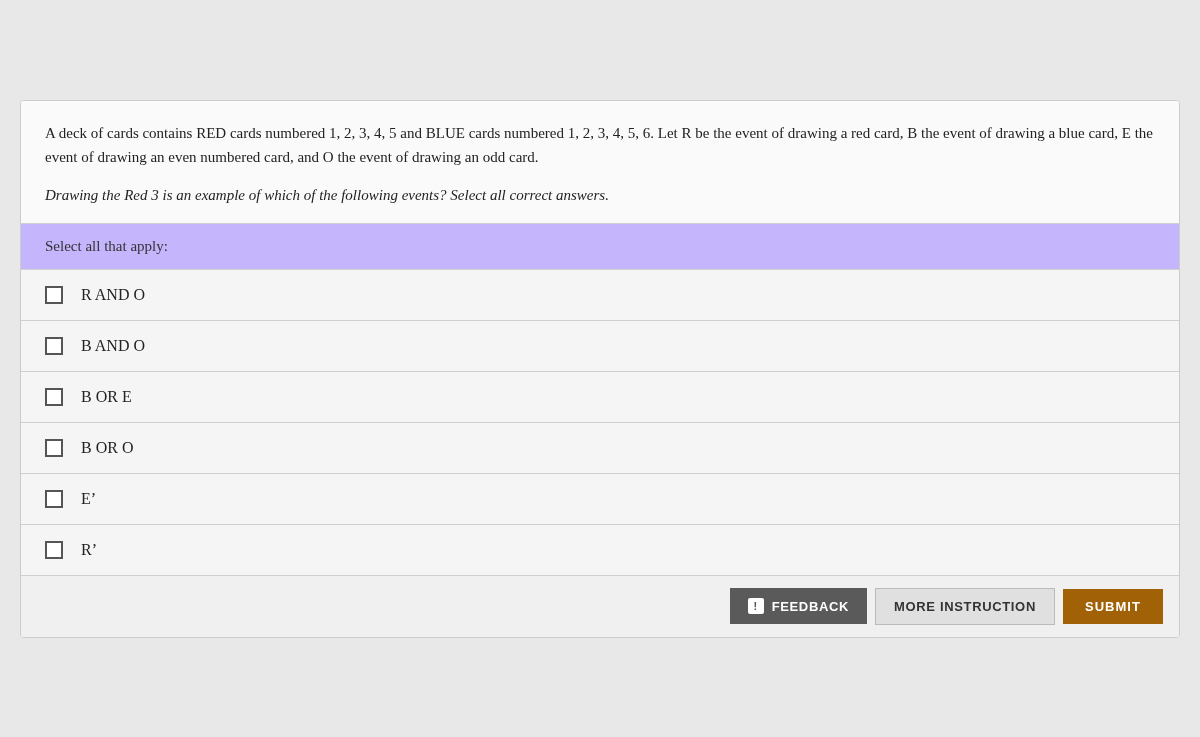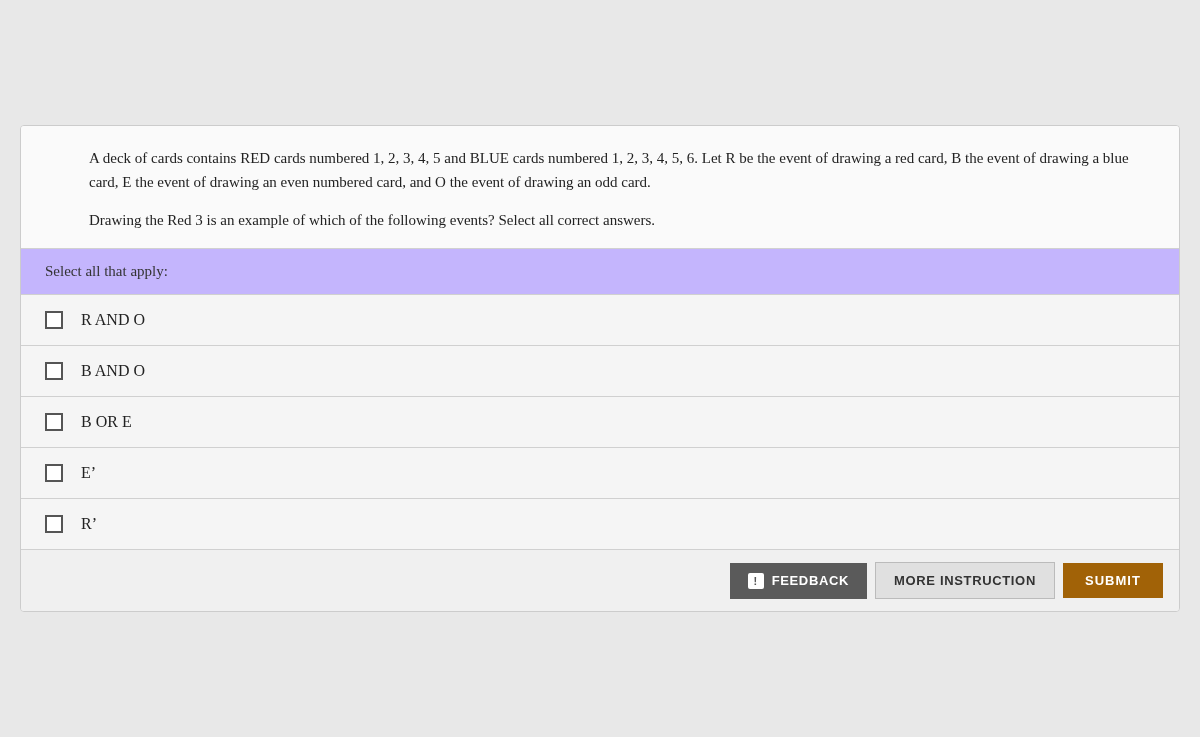"A deck of cards contains" .question-text p { margin-left: 44px -> none }
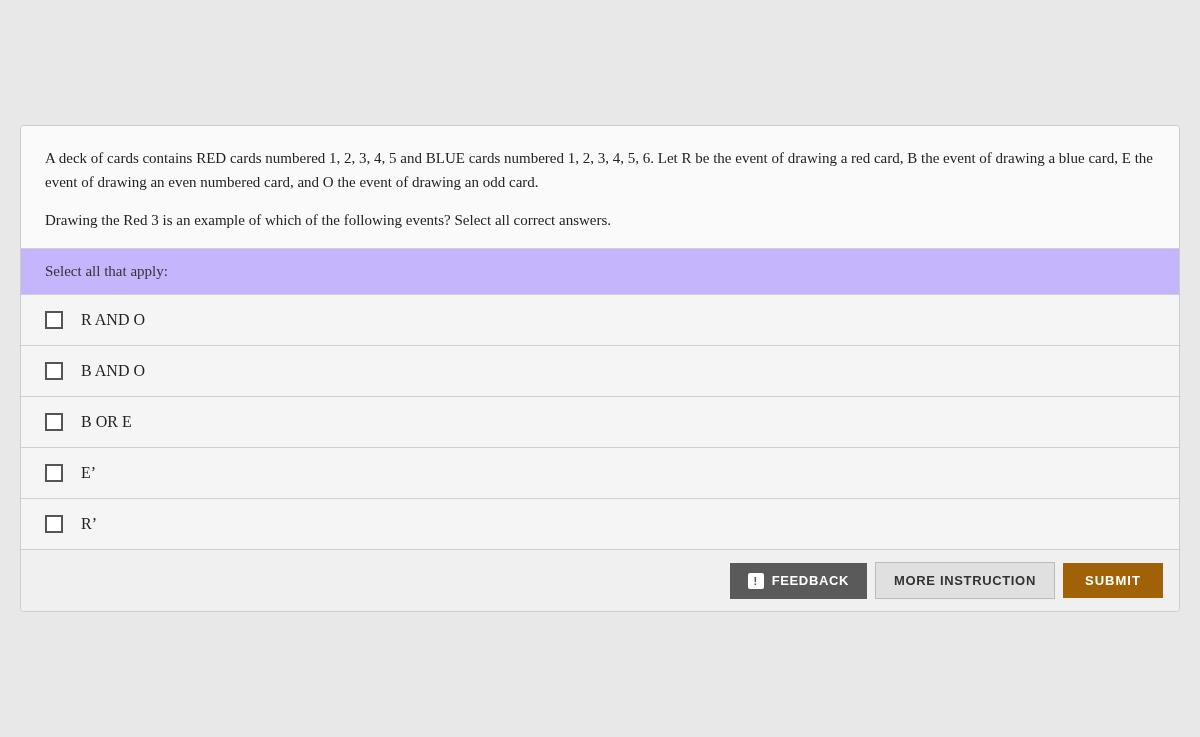"Drawing the Red 3 is" .question-text p:last-child { font-style: none -> italic }
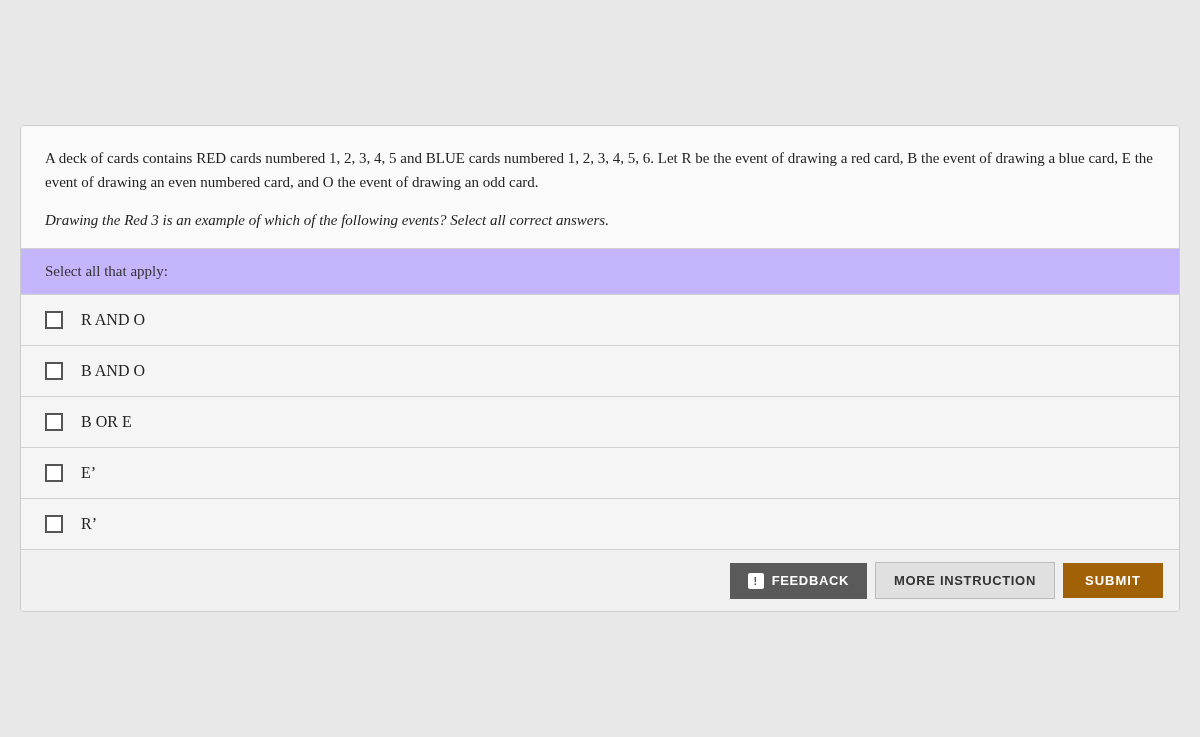"B OR O" div.answer-option { html: none -> <div> <span></span> <span>B OR O</span> </div> }
